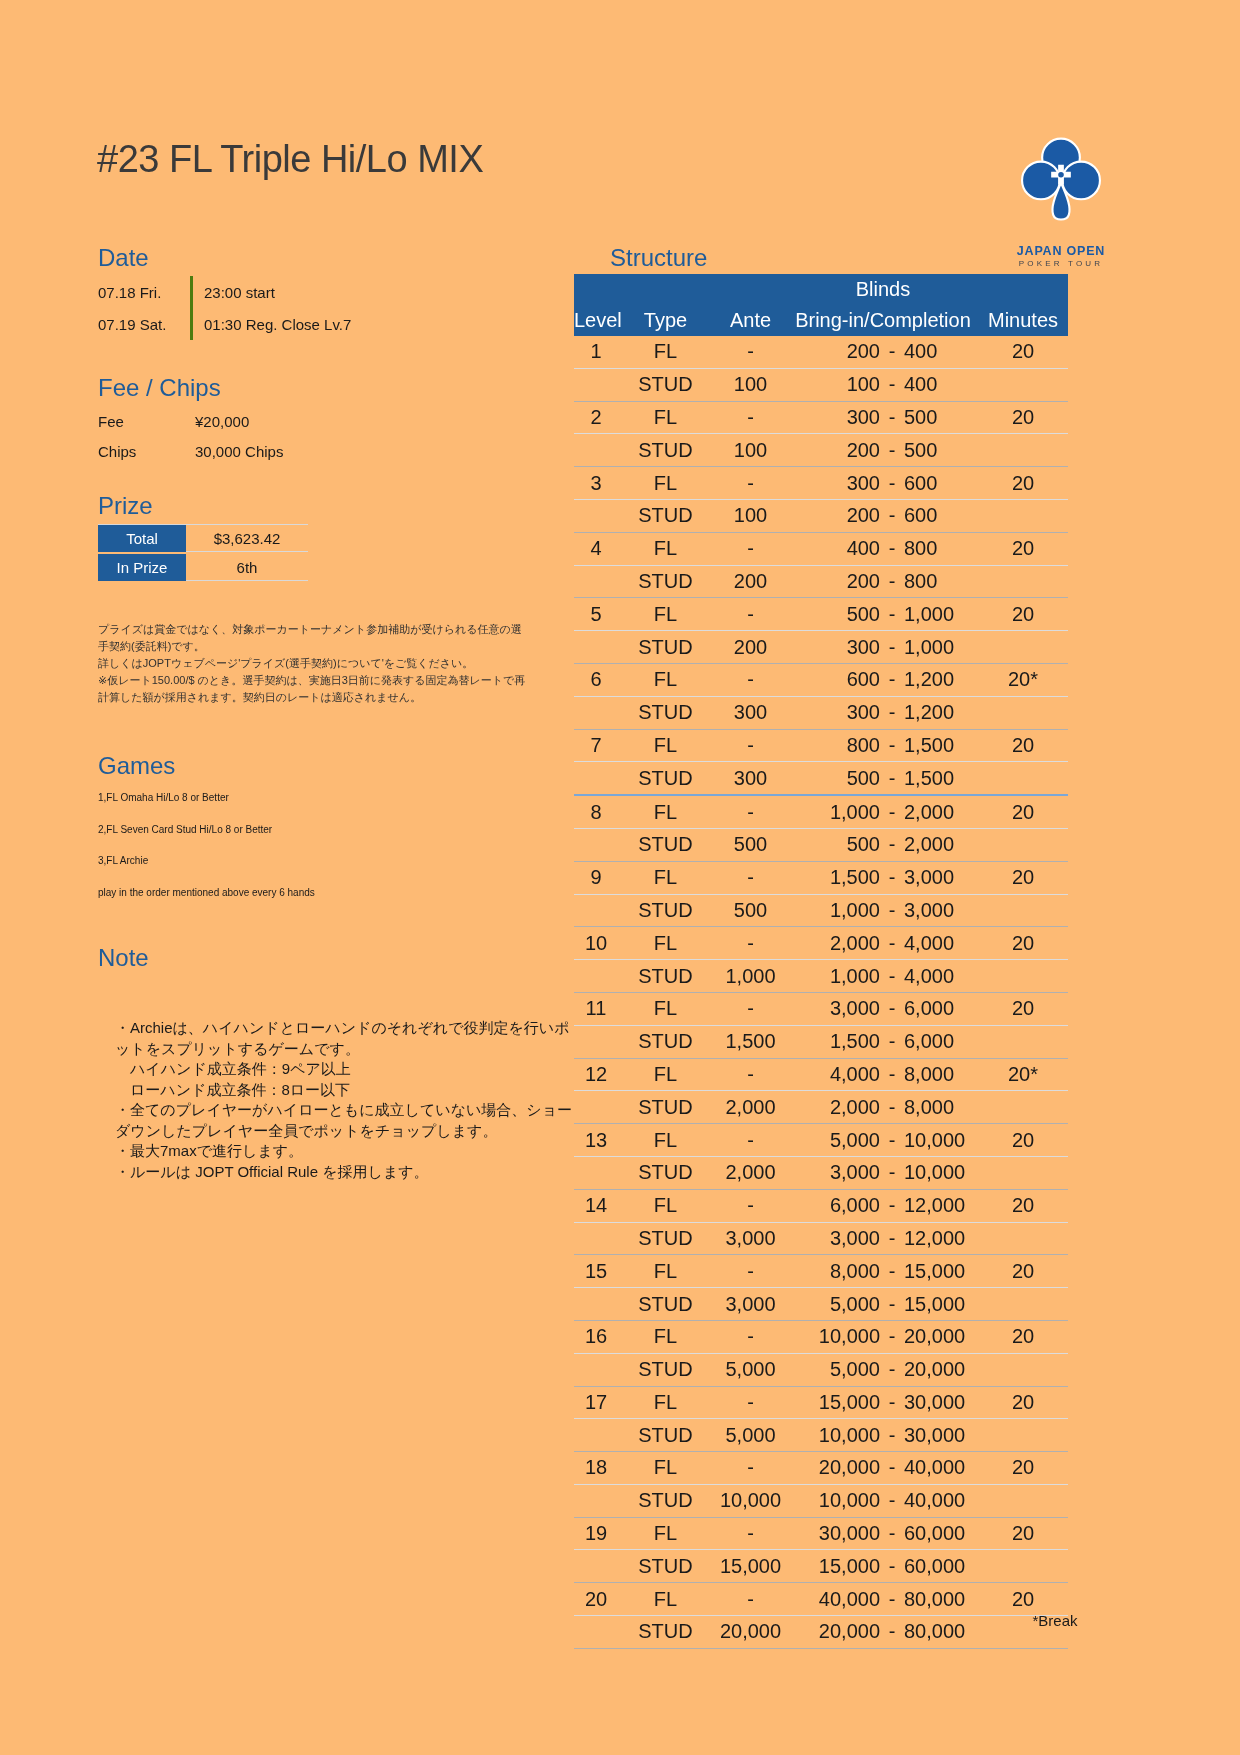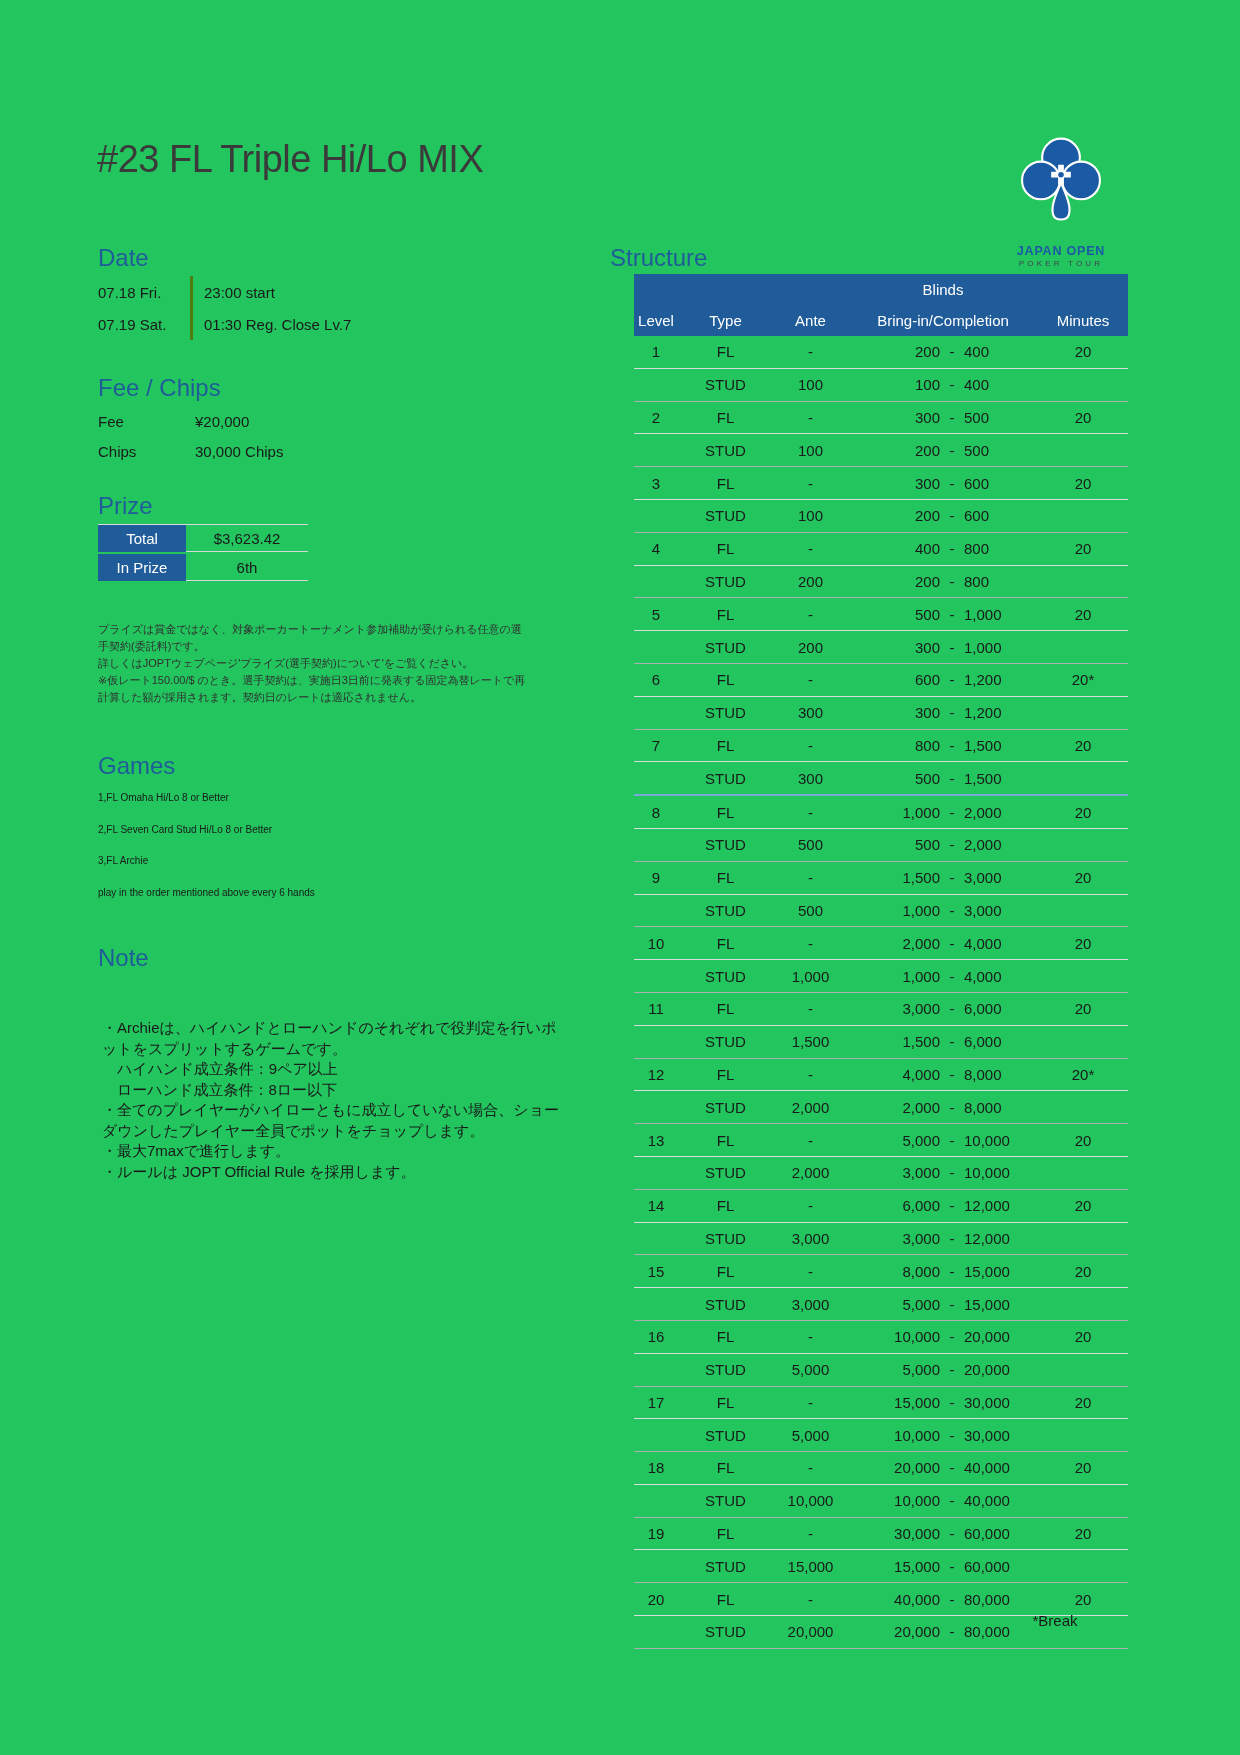"#23 FL Triple Hi/Lo MIX" .page { background: #22c55e -> #fdba74 }
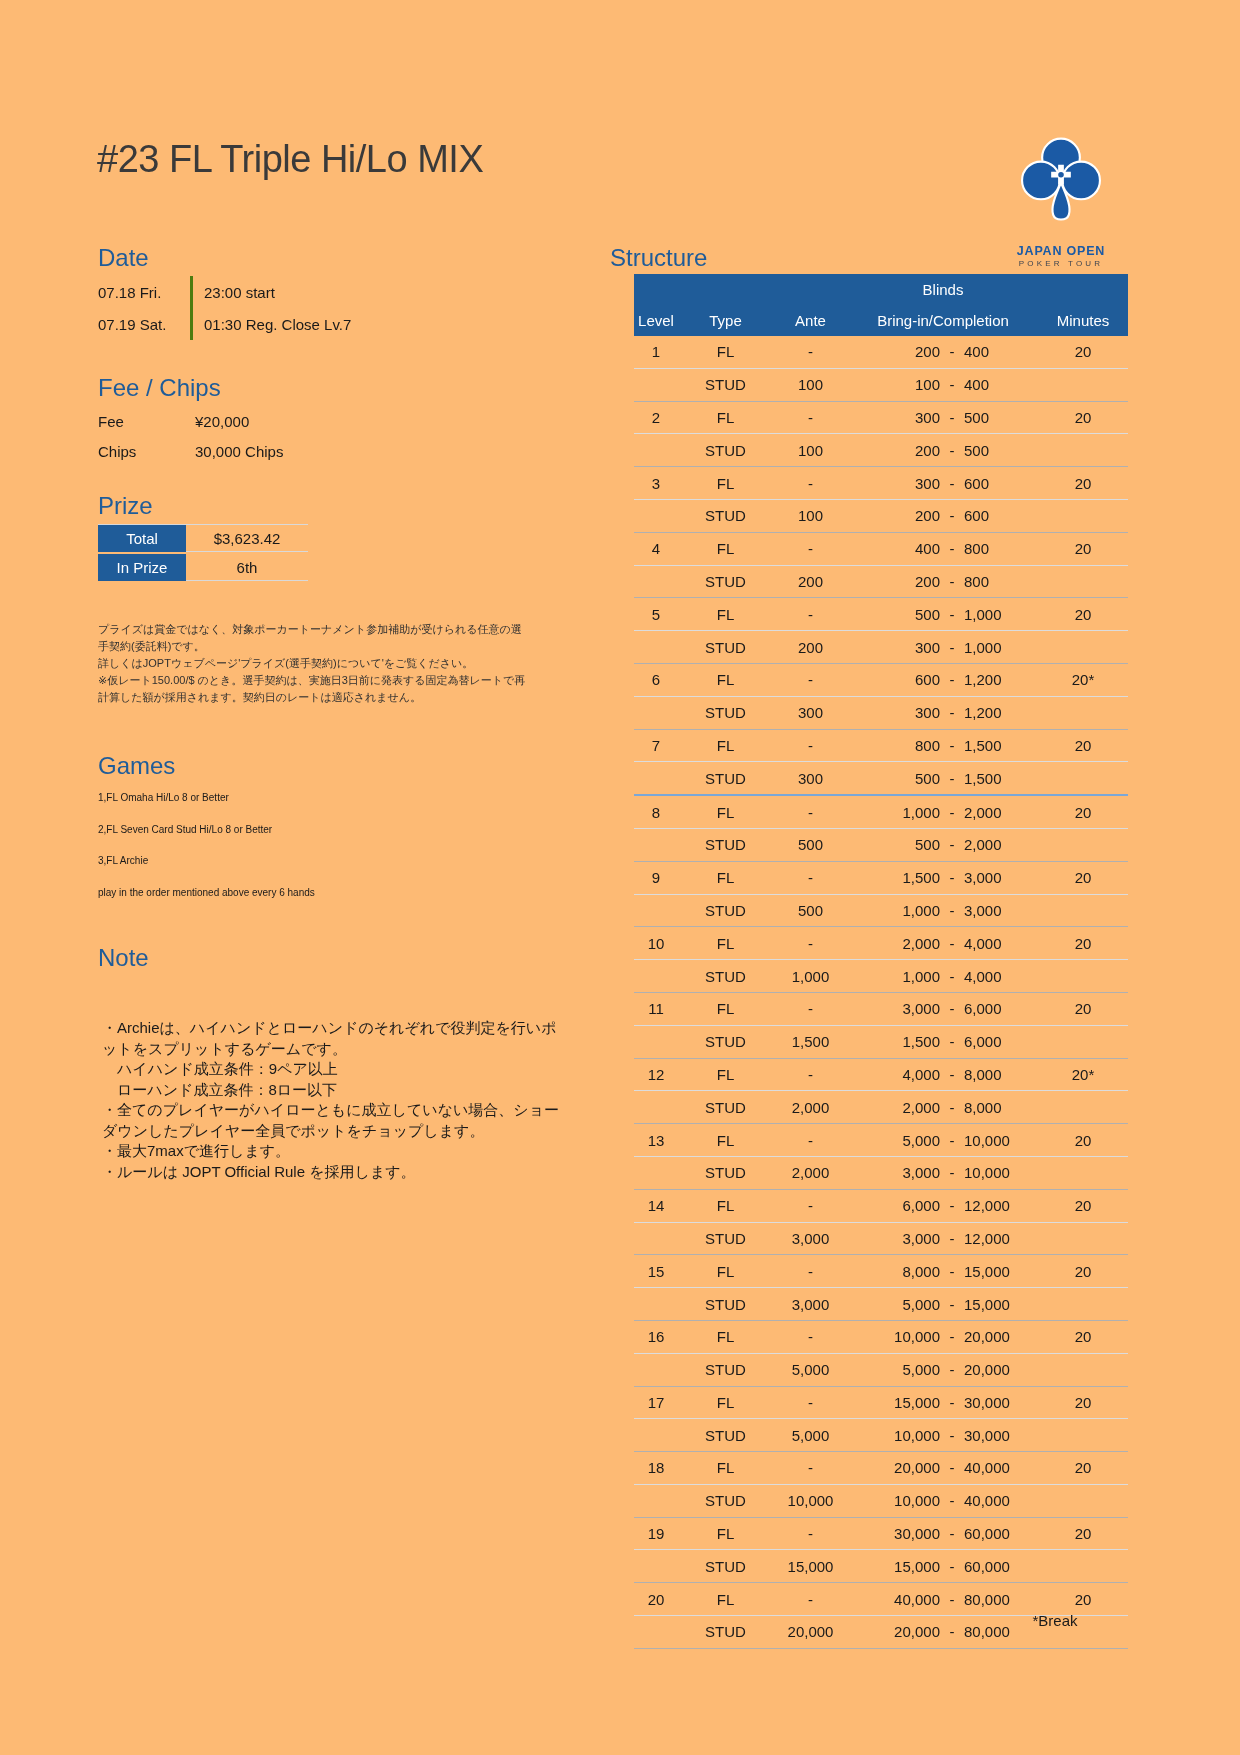"Blinds" .structure-table { font-size: 15px -> 20px; left: 634px -> 574px }
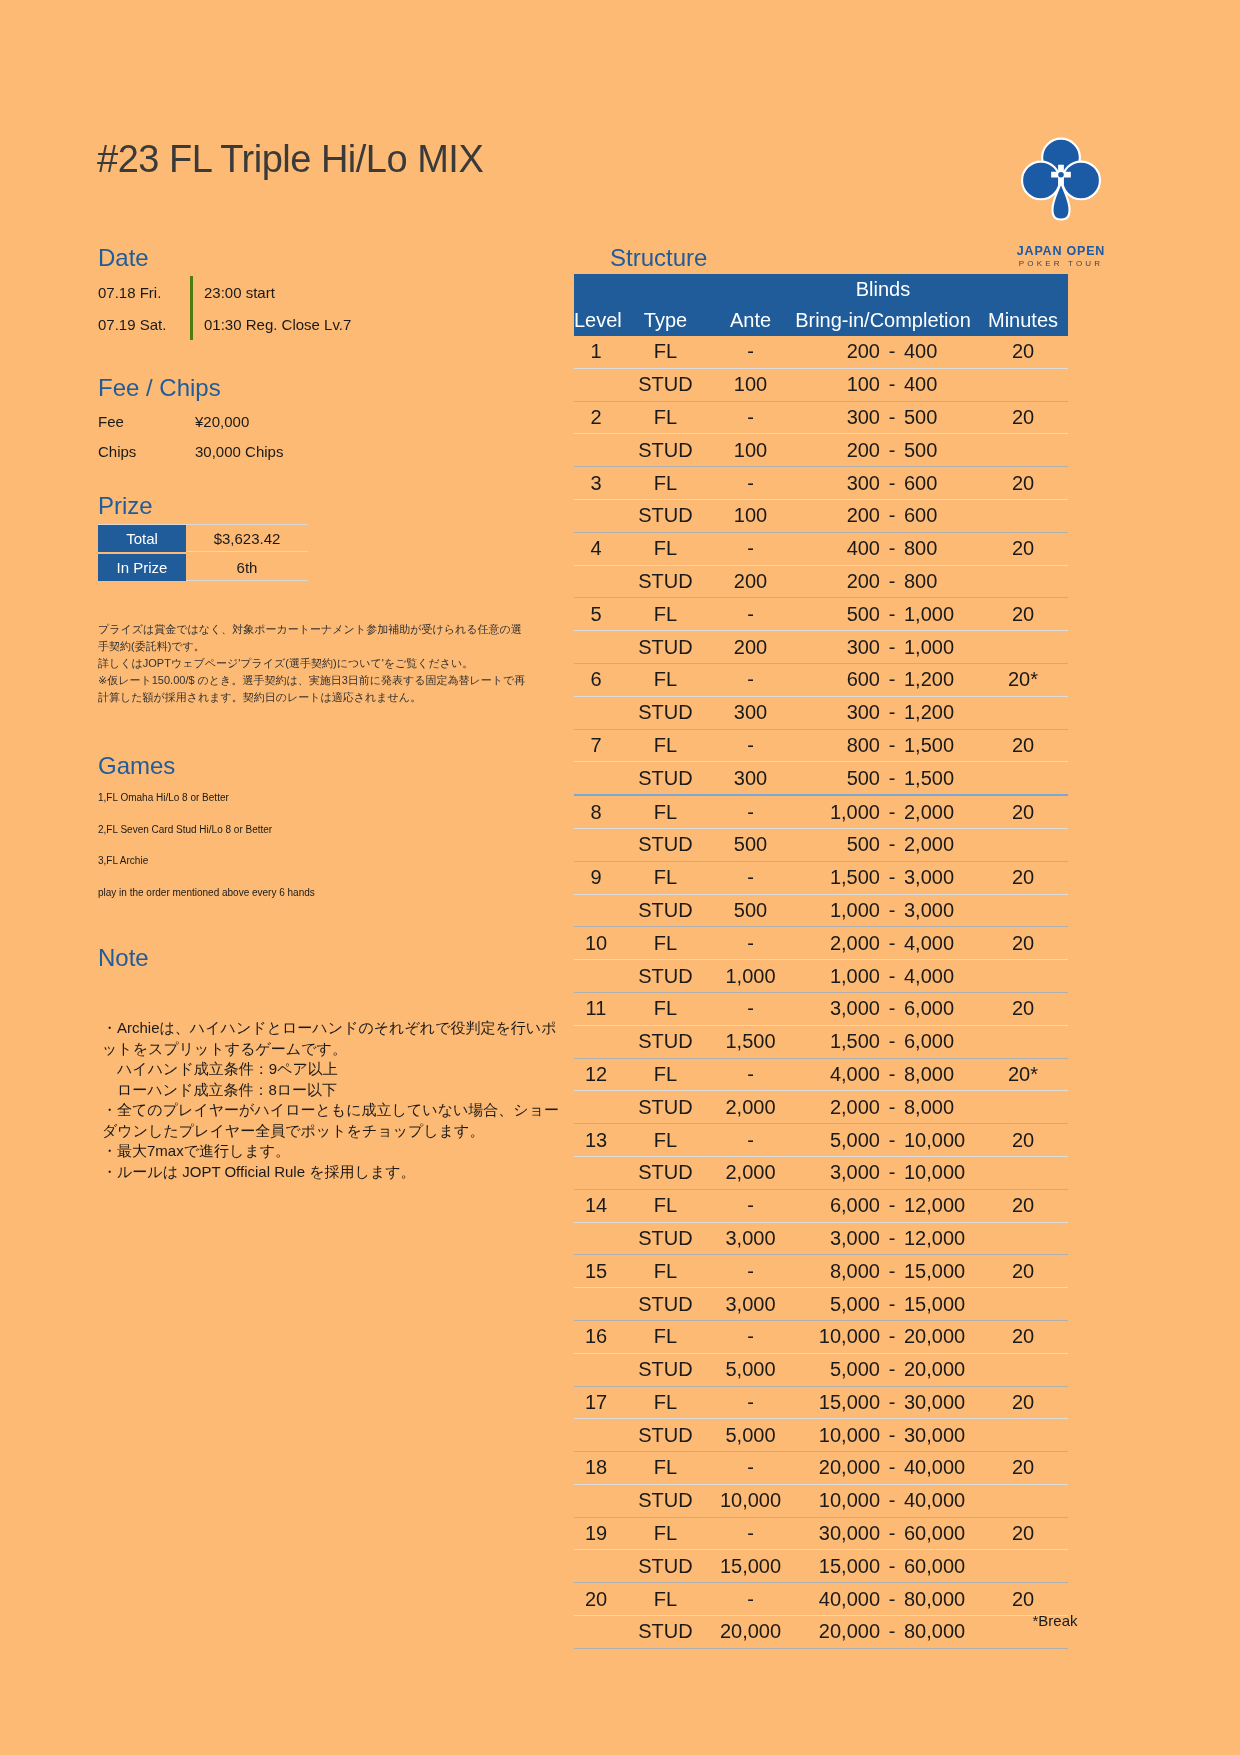"・Archieは、ハイハンドとローハンドのそれぞれで役判定を行いポットをスプリッ" .note-text { left: 102px -> 115px }
